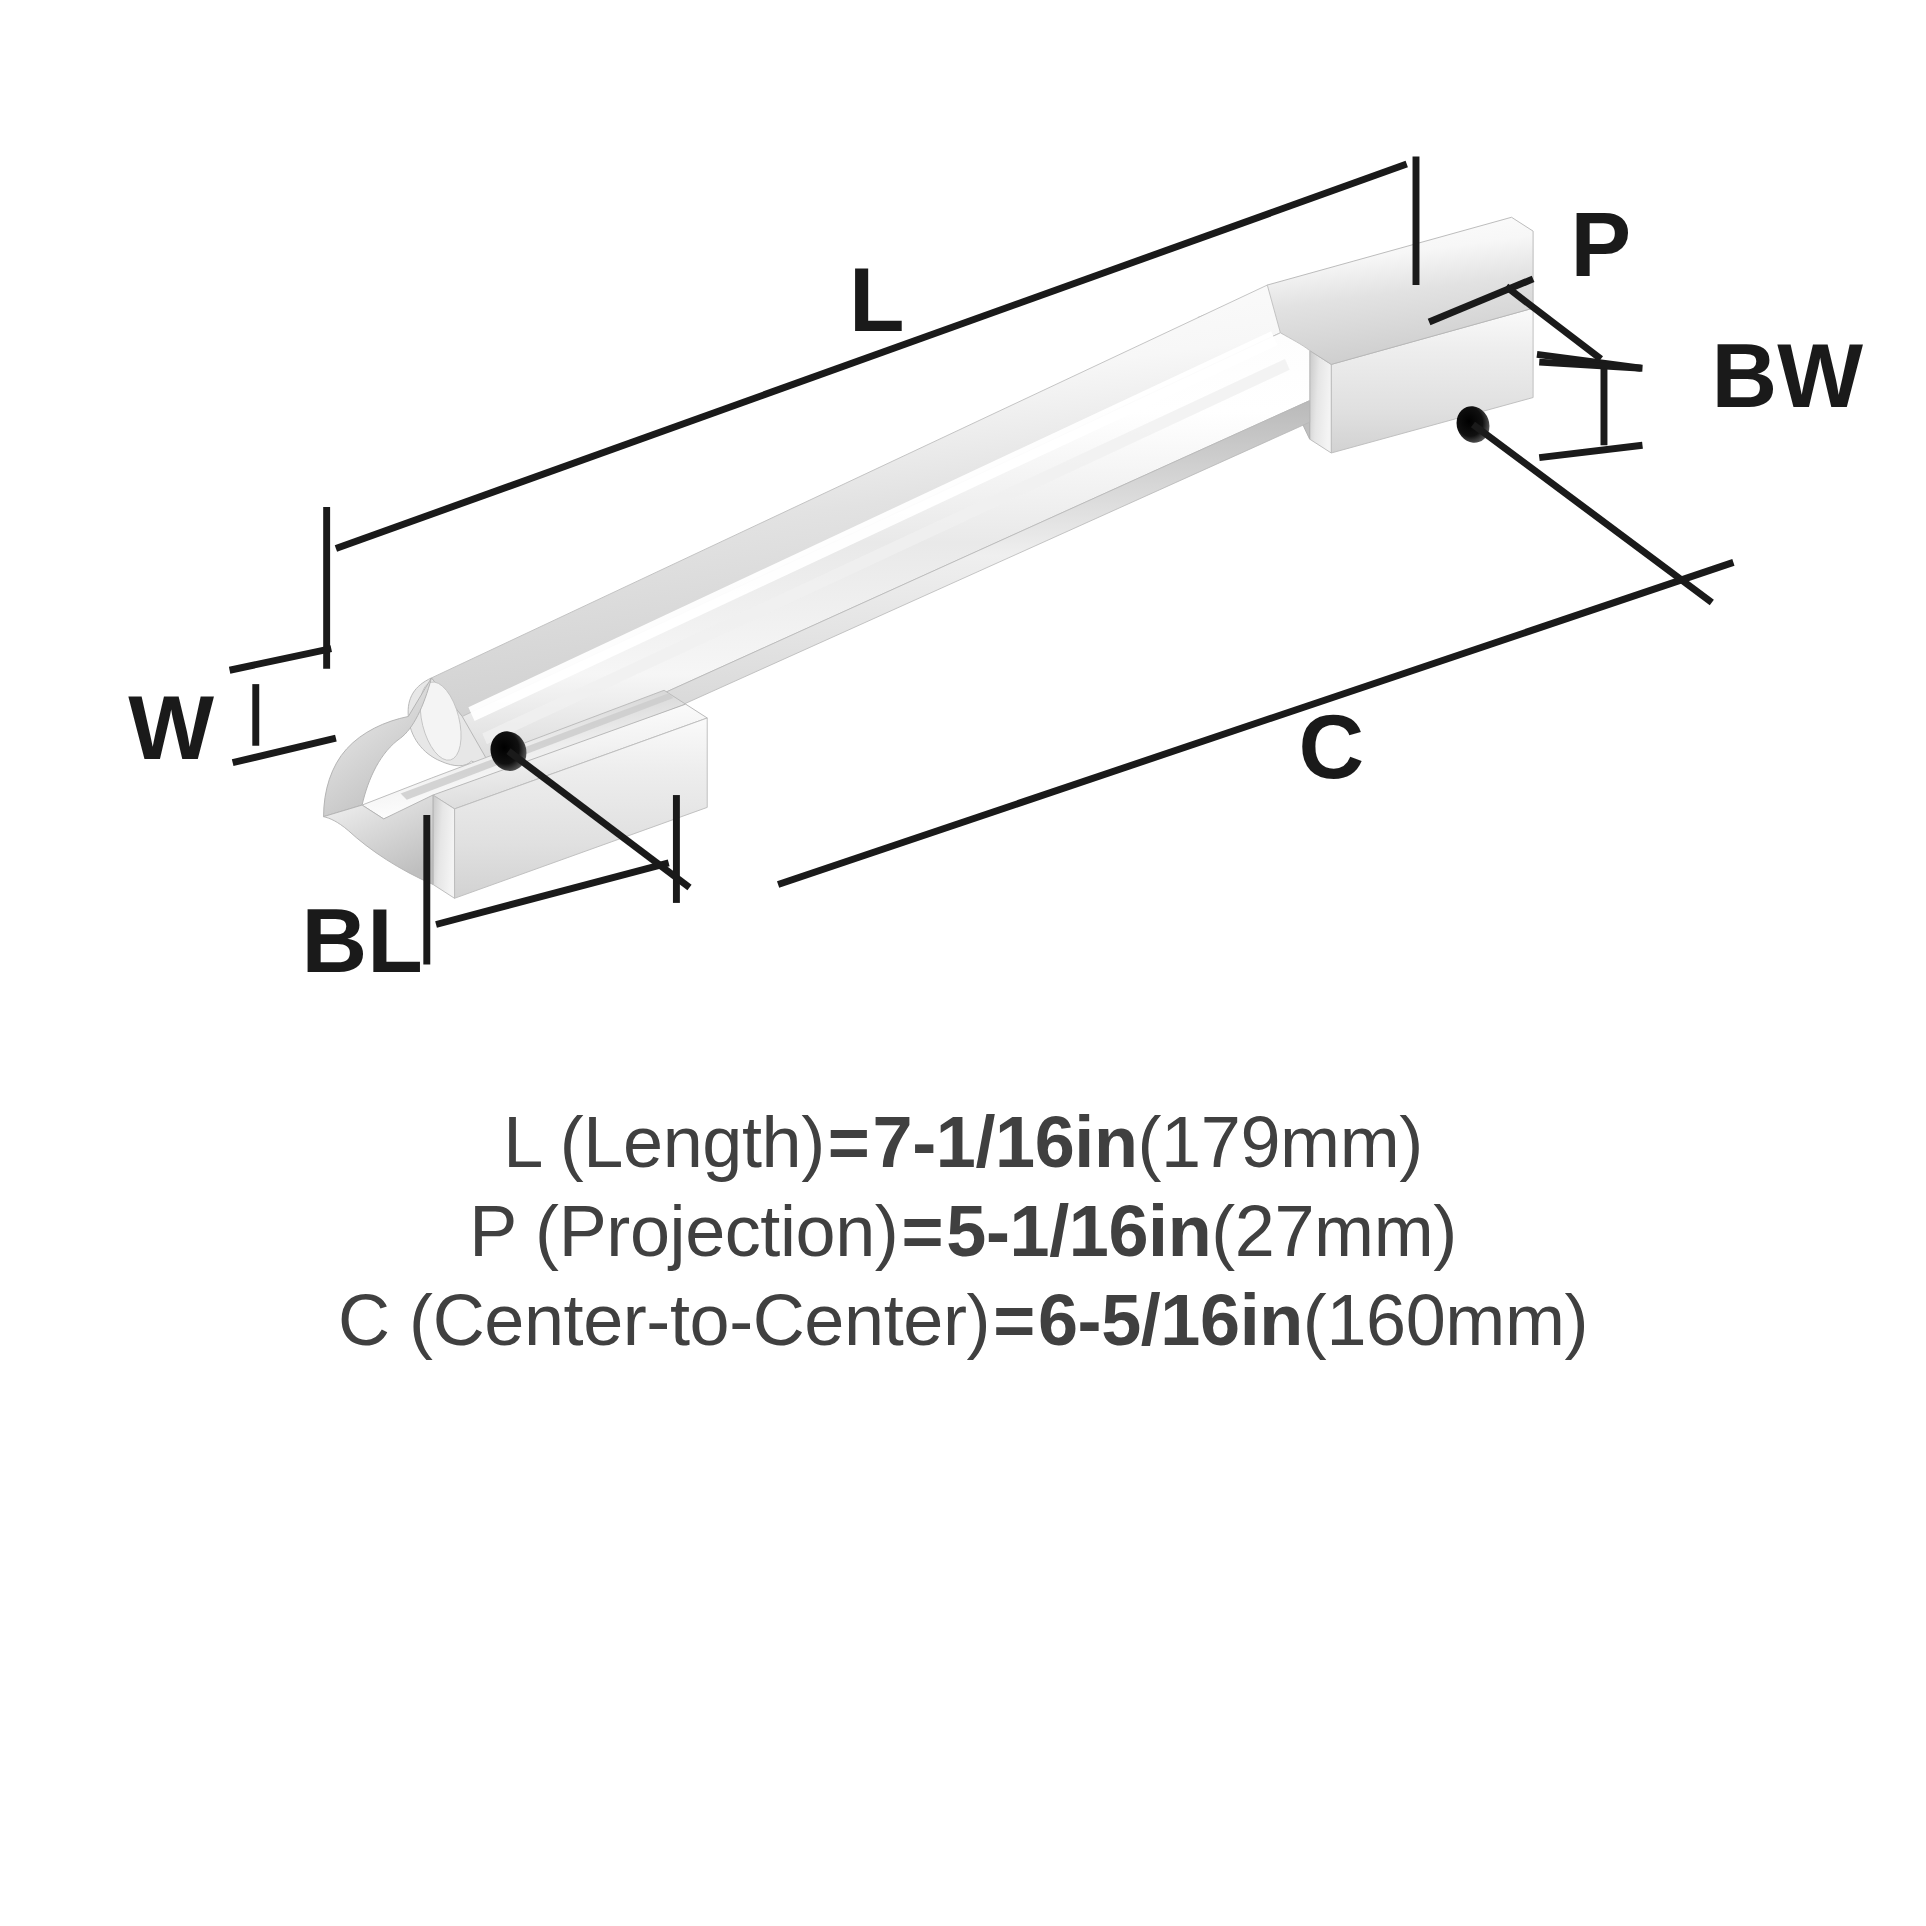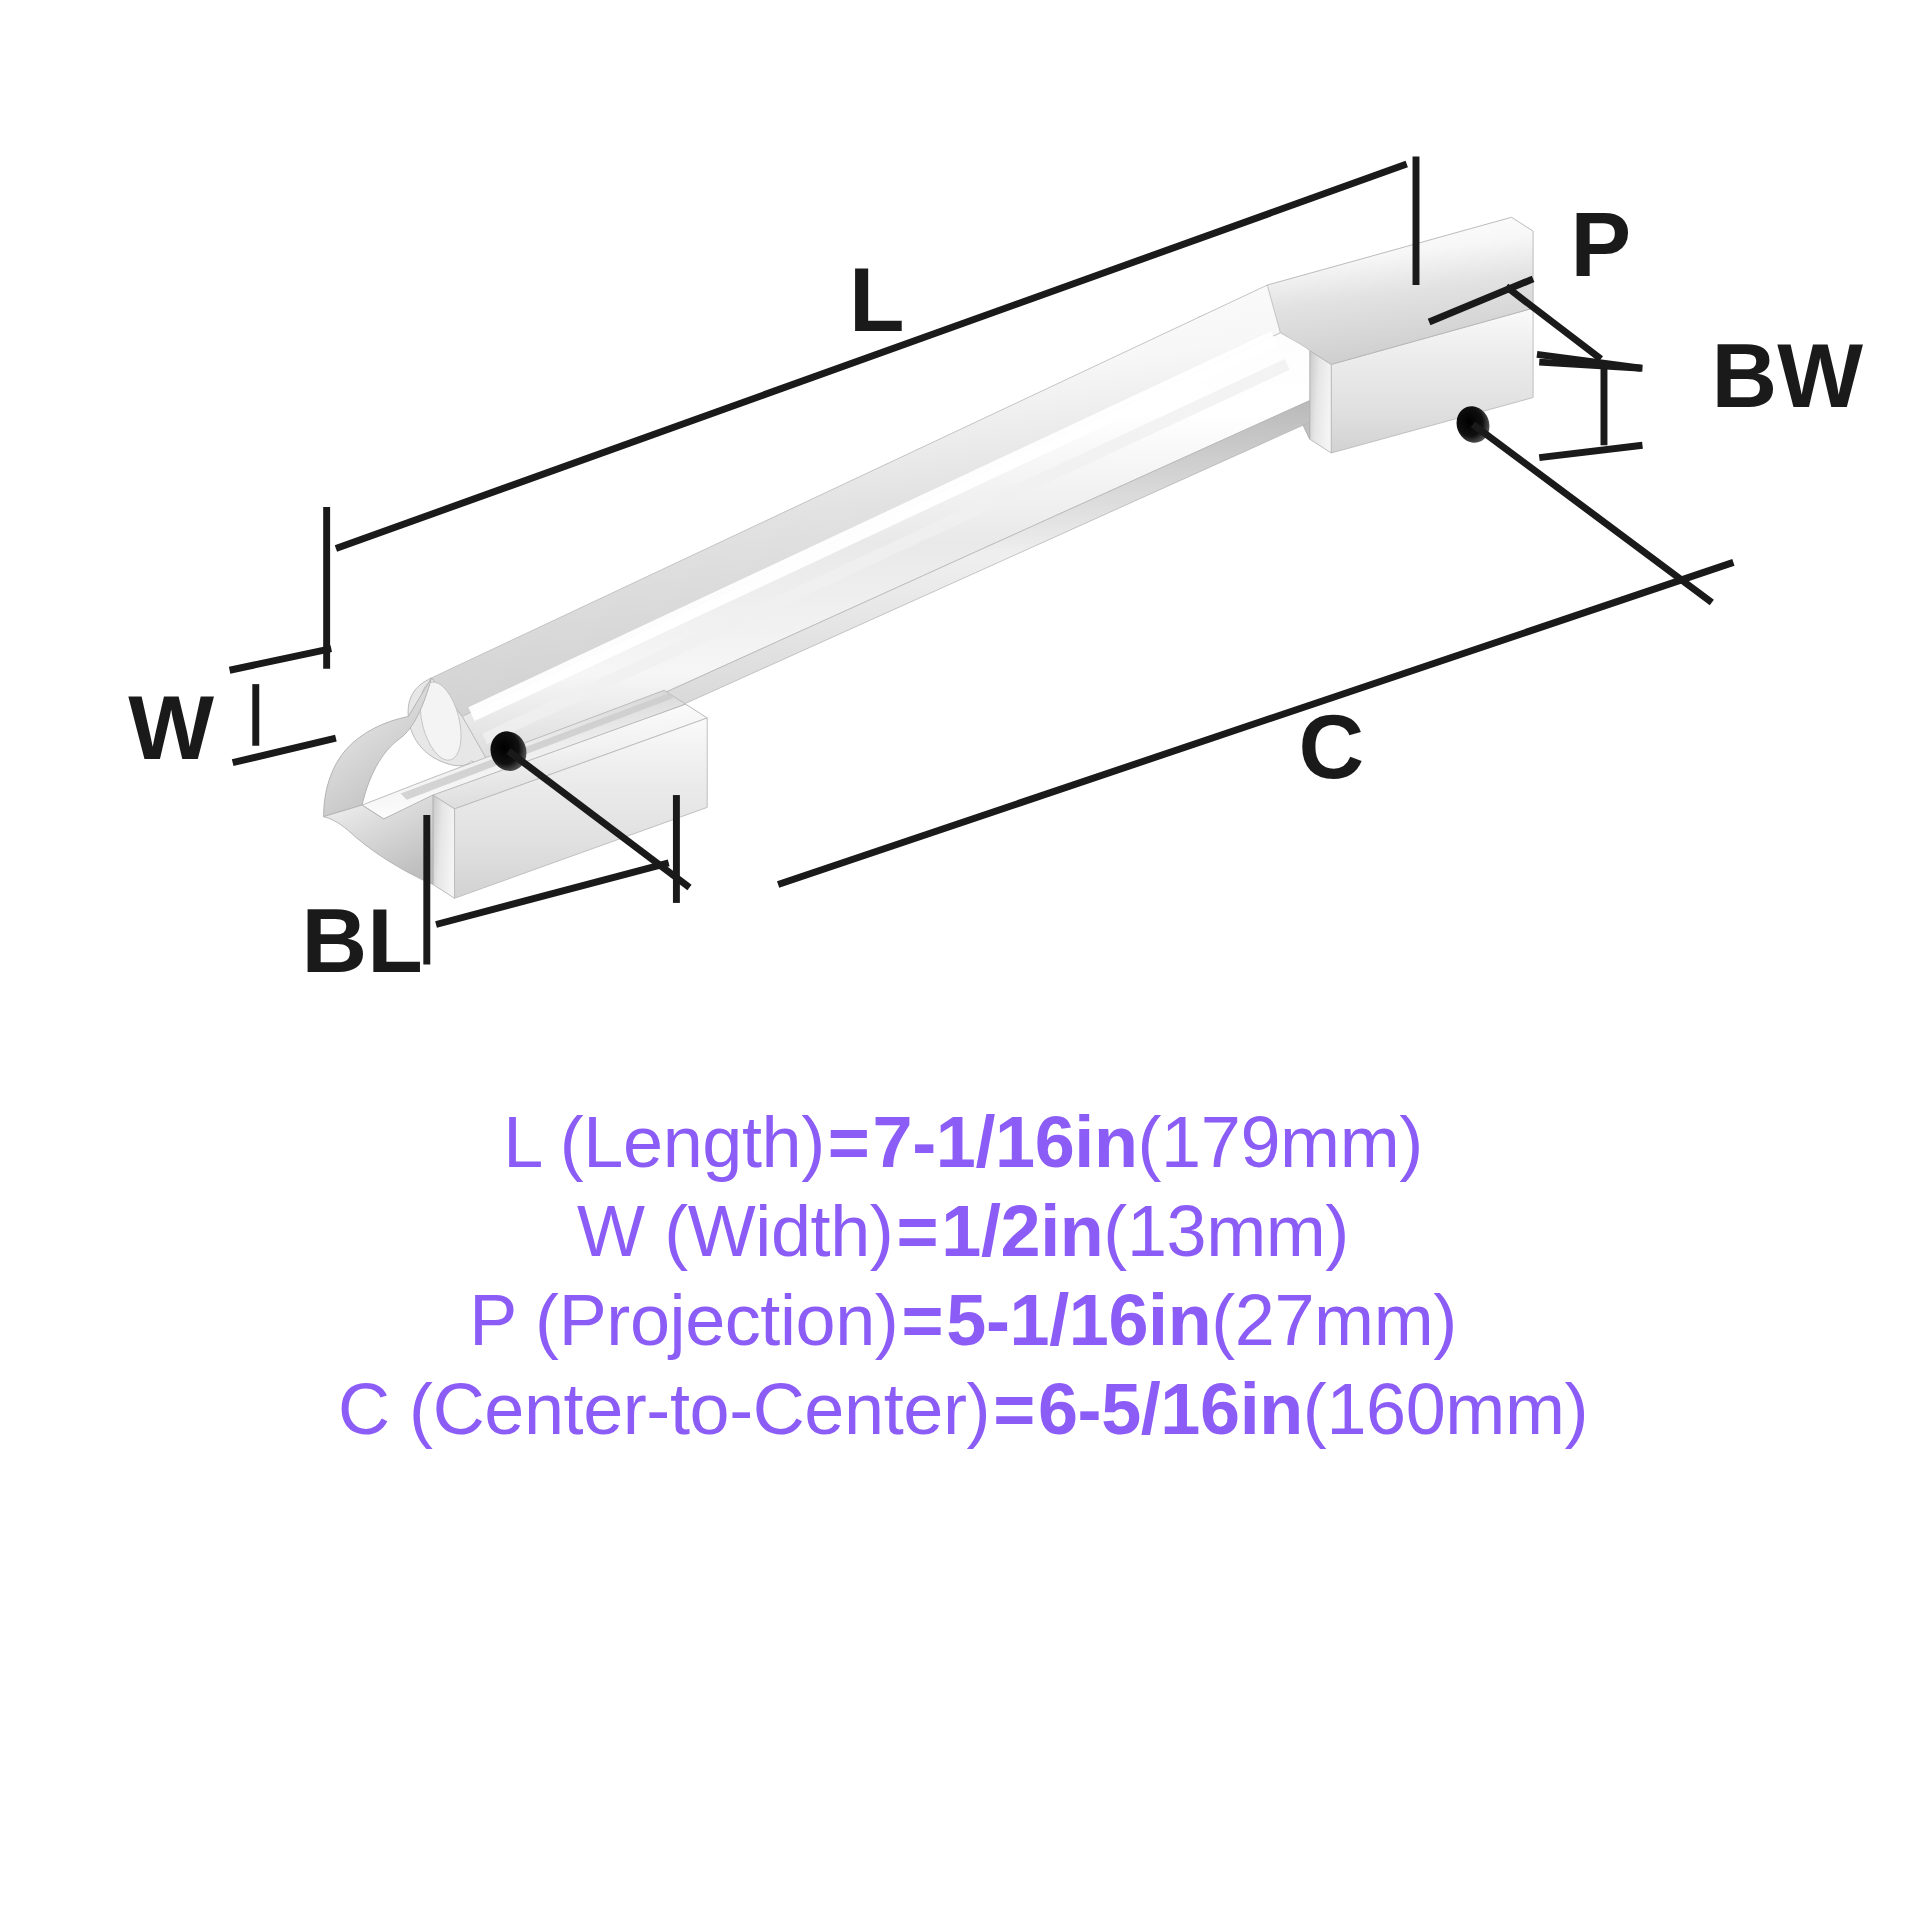"L (Length)=7-1/16in(179mm)" .spec-row { color: #8b5cf6 -> #404040 }
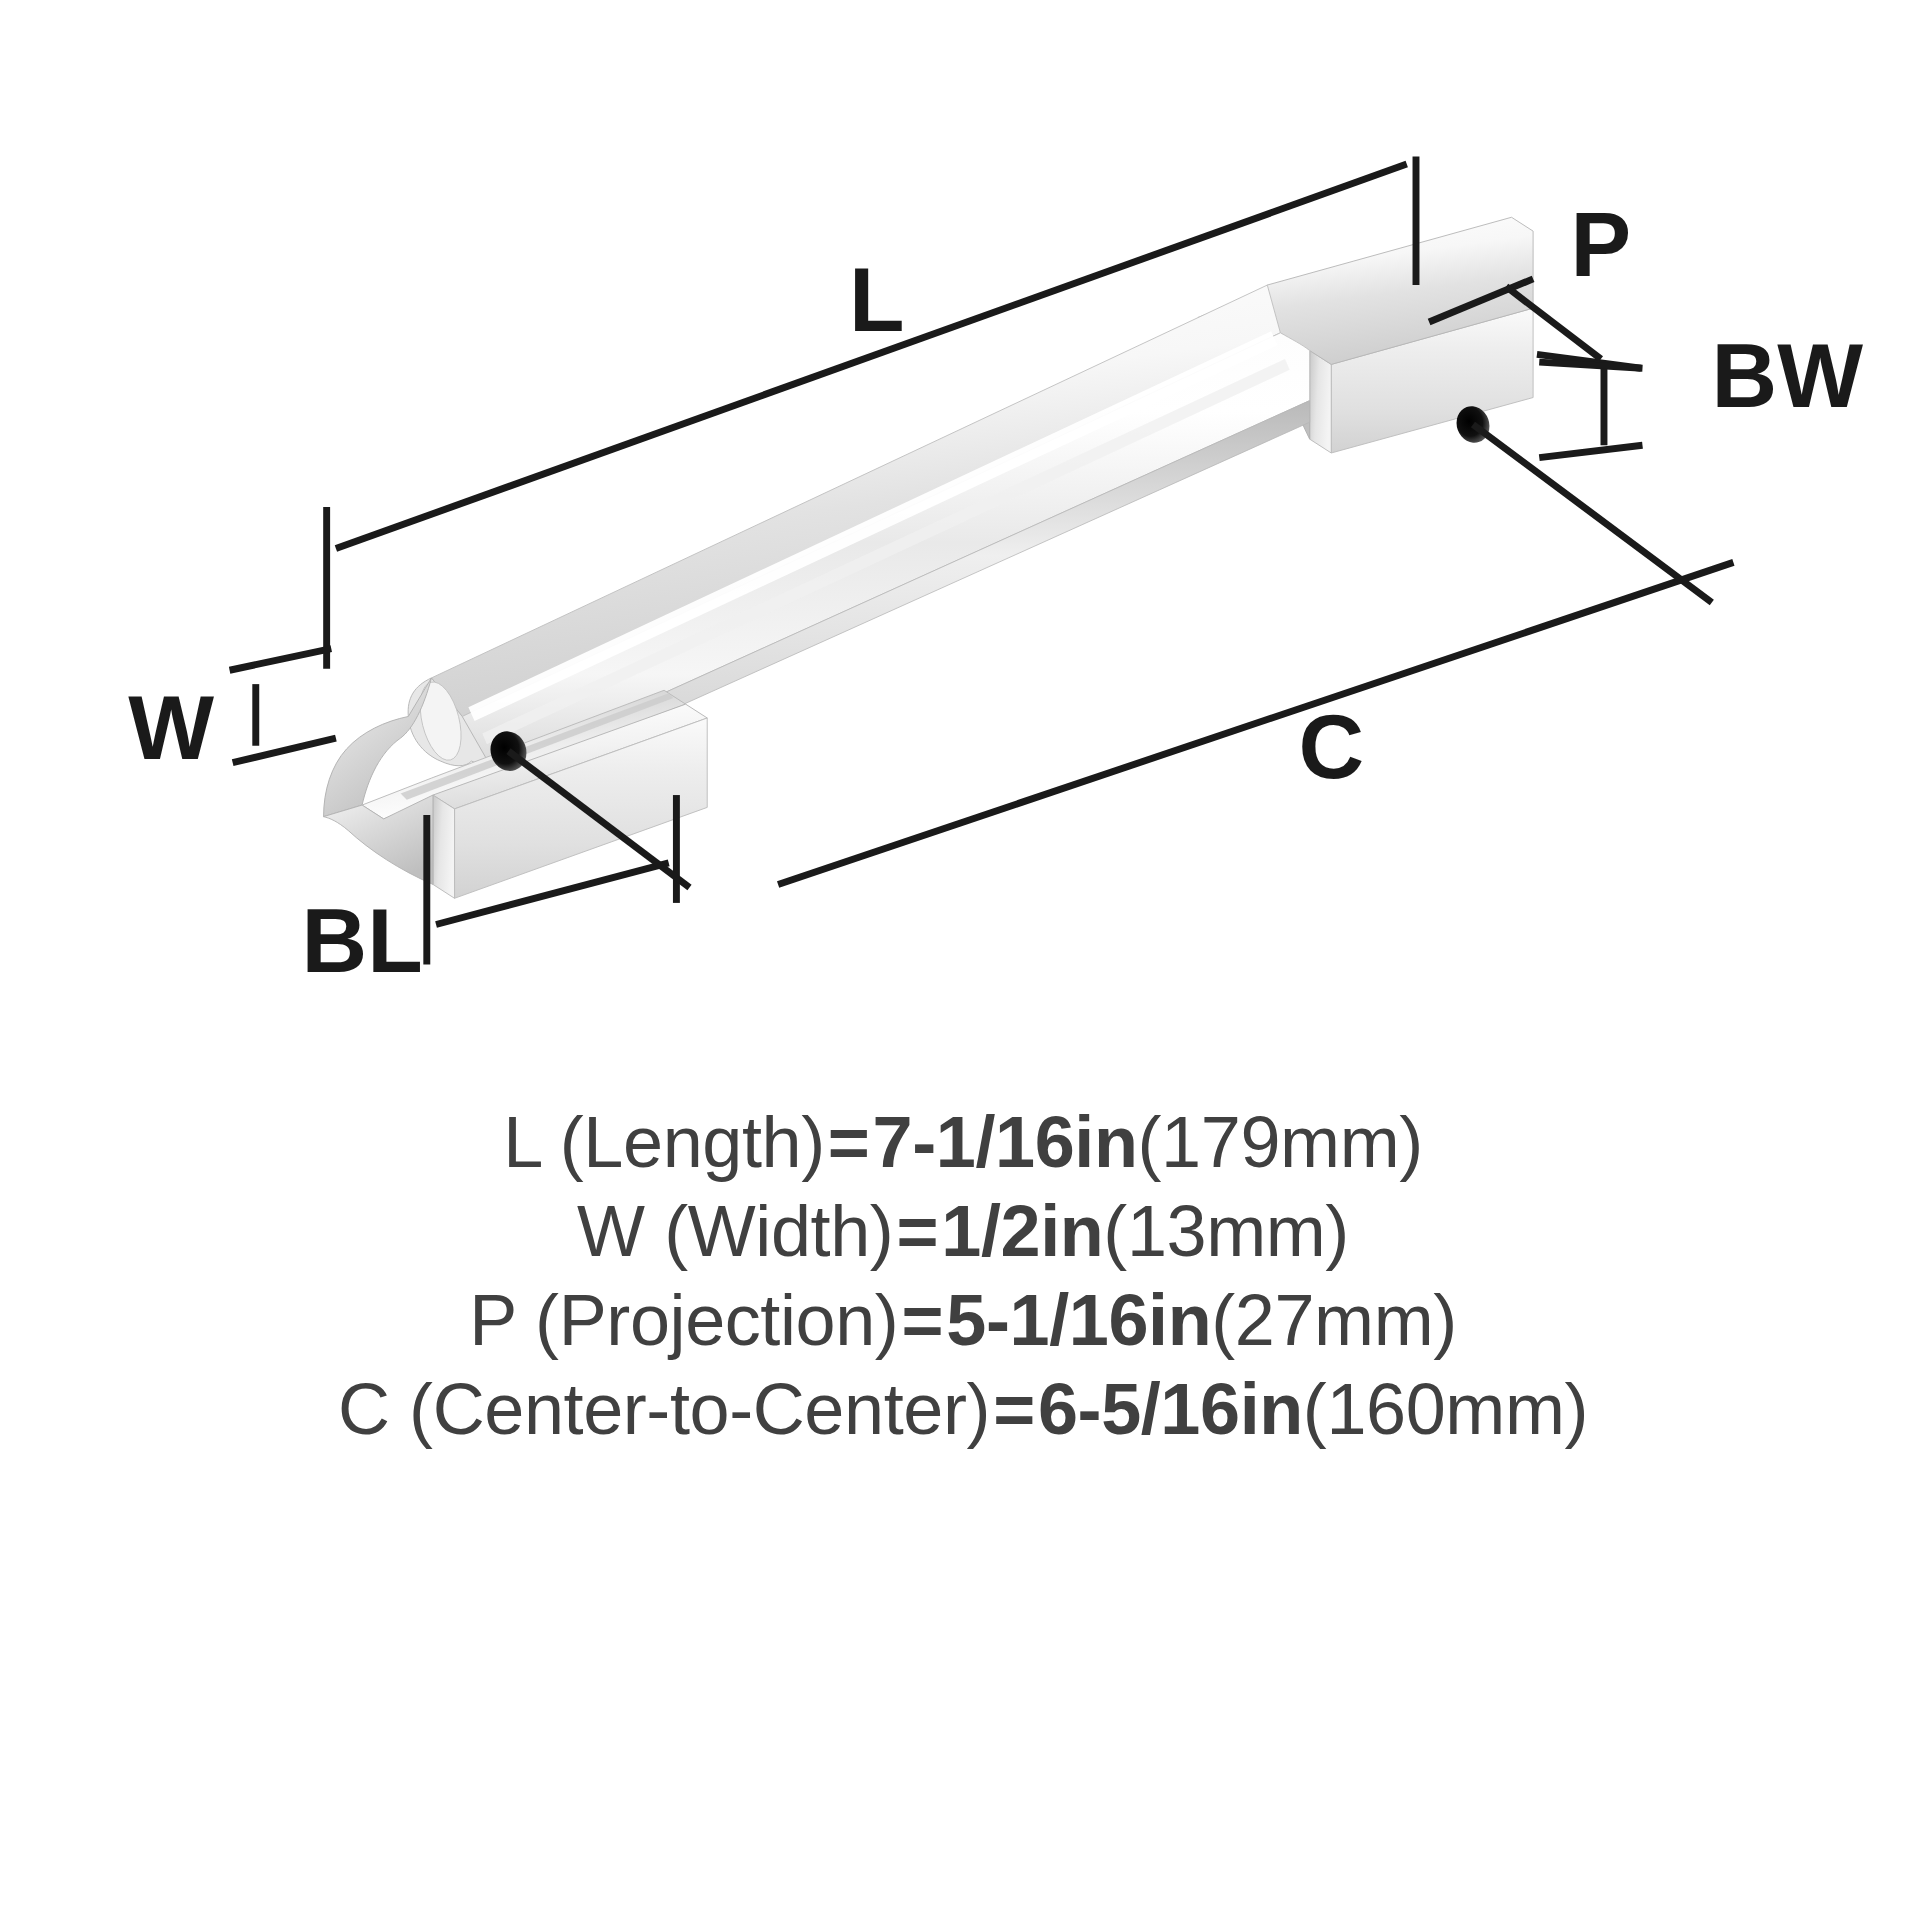"W (Width)=1/2in(13mm)" div.spec-row { html: <div> <span>W (Width)</span><span>=</span><span>1/2in</span><span>(13mm)</span> </div> -> none }
